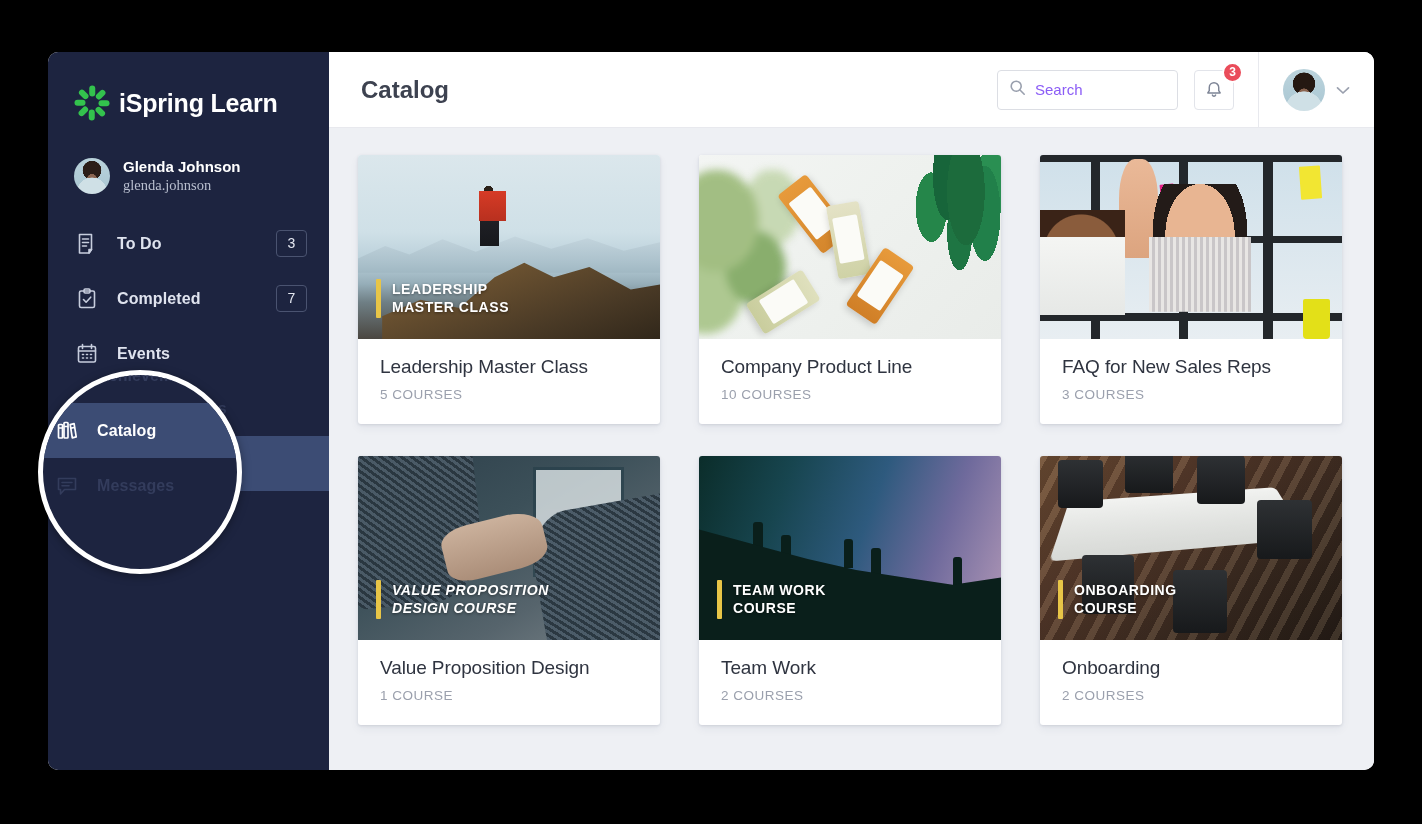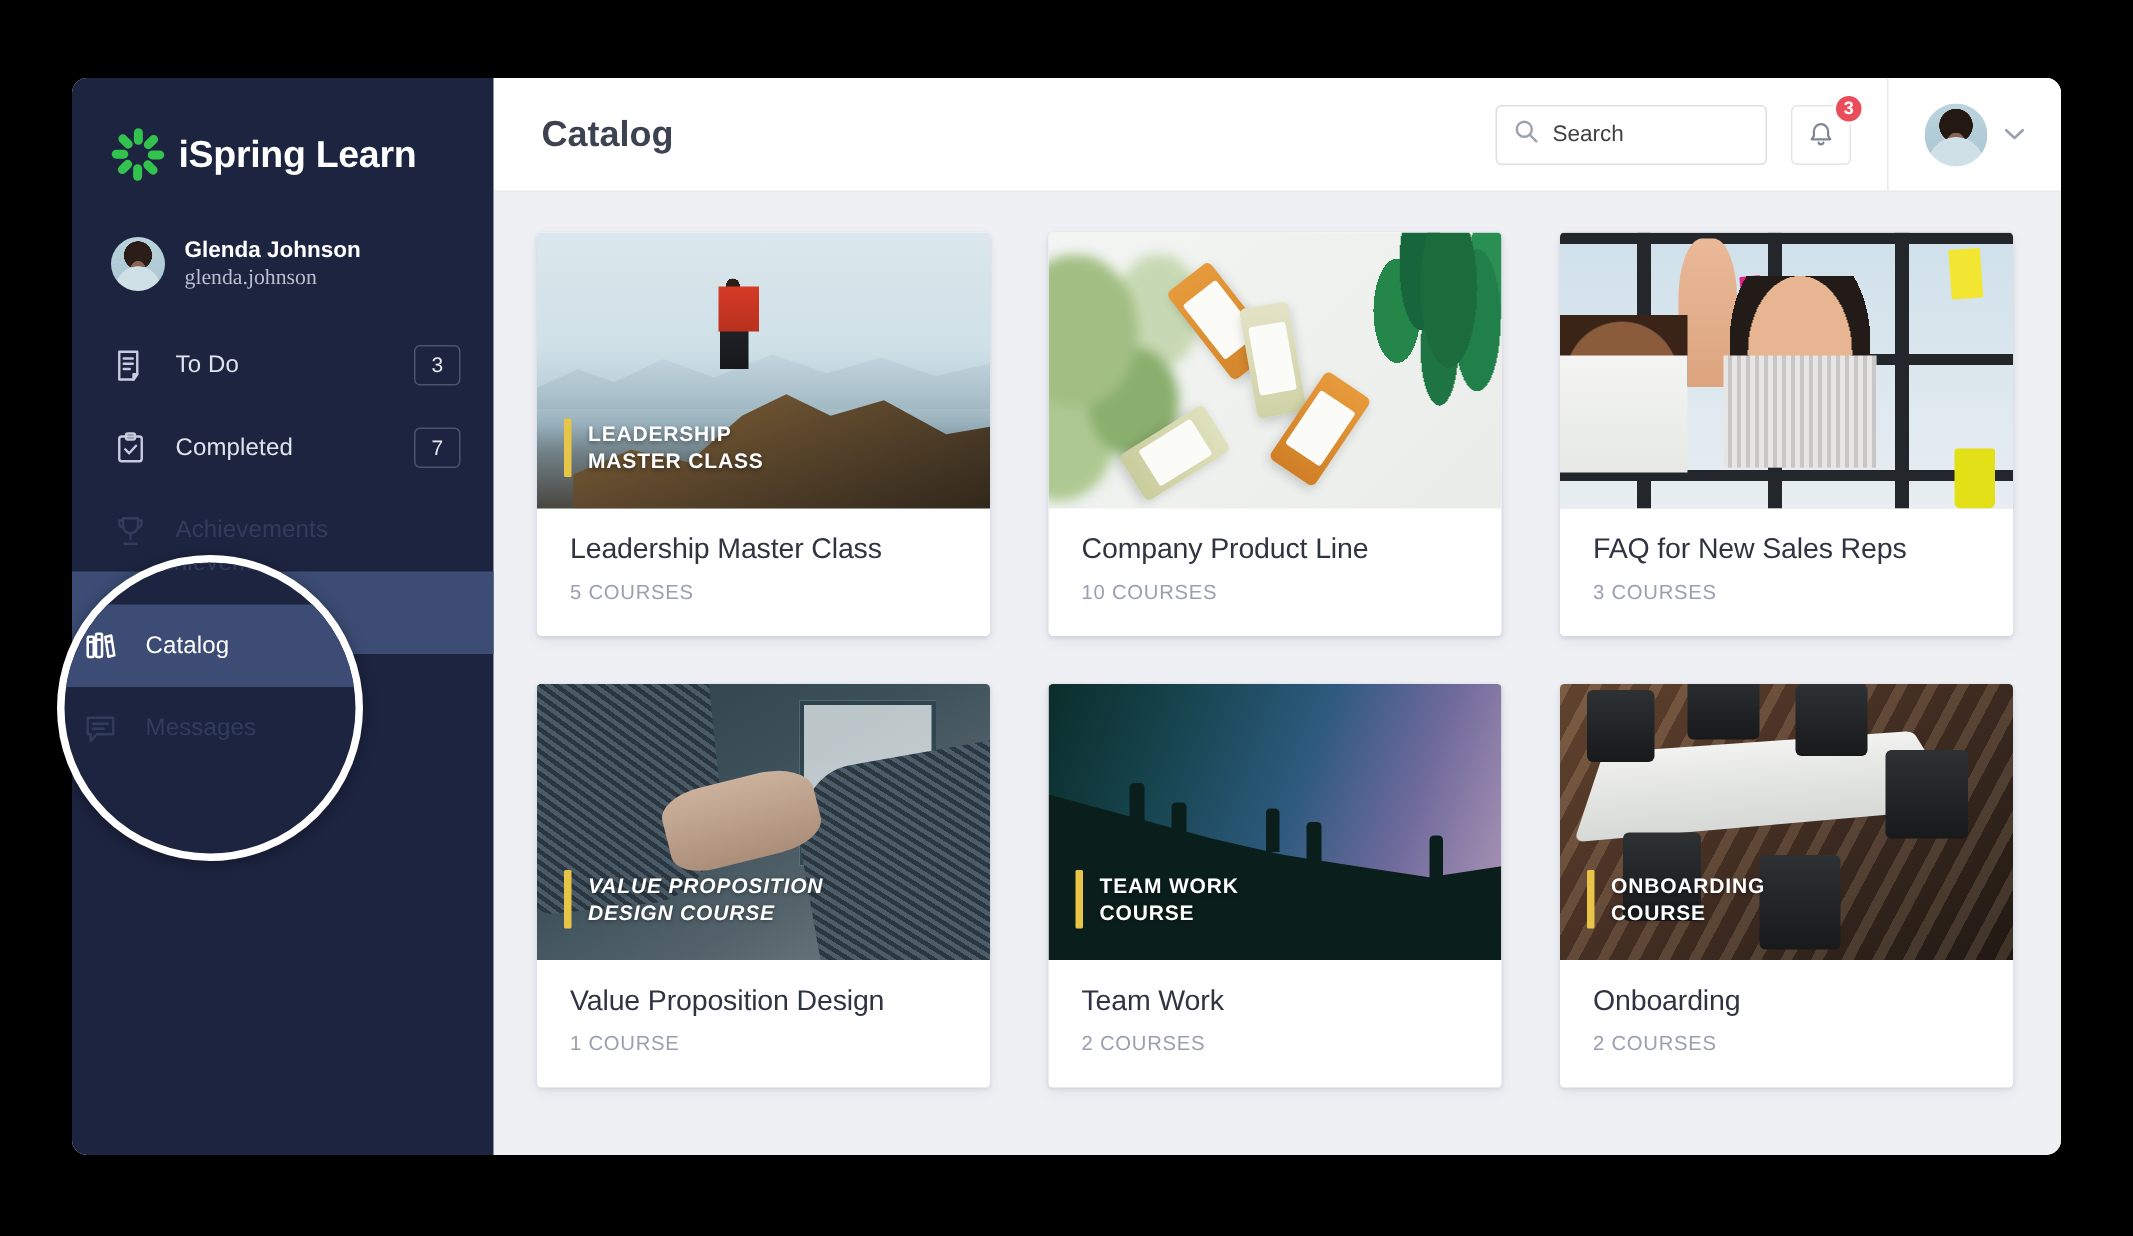"Search" .search-ph { color: #404040 -> #8b5cf6 }
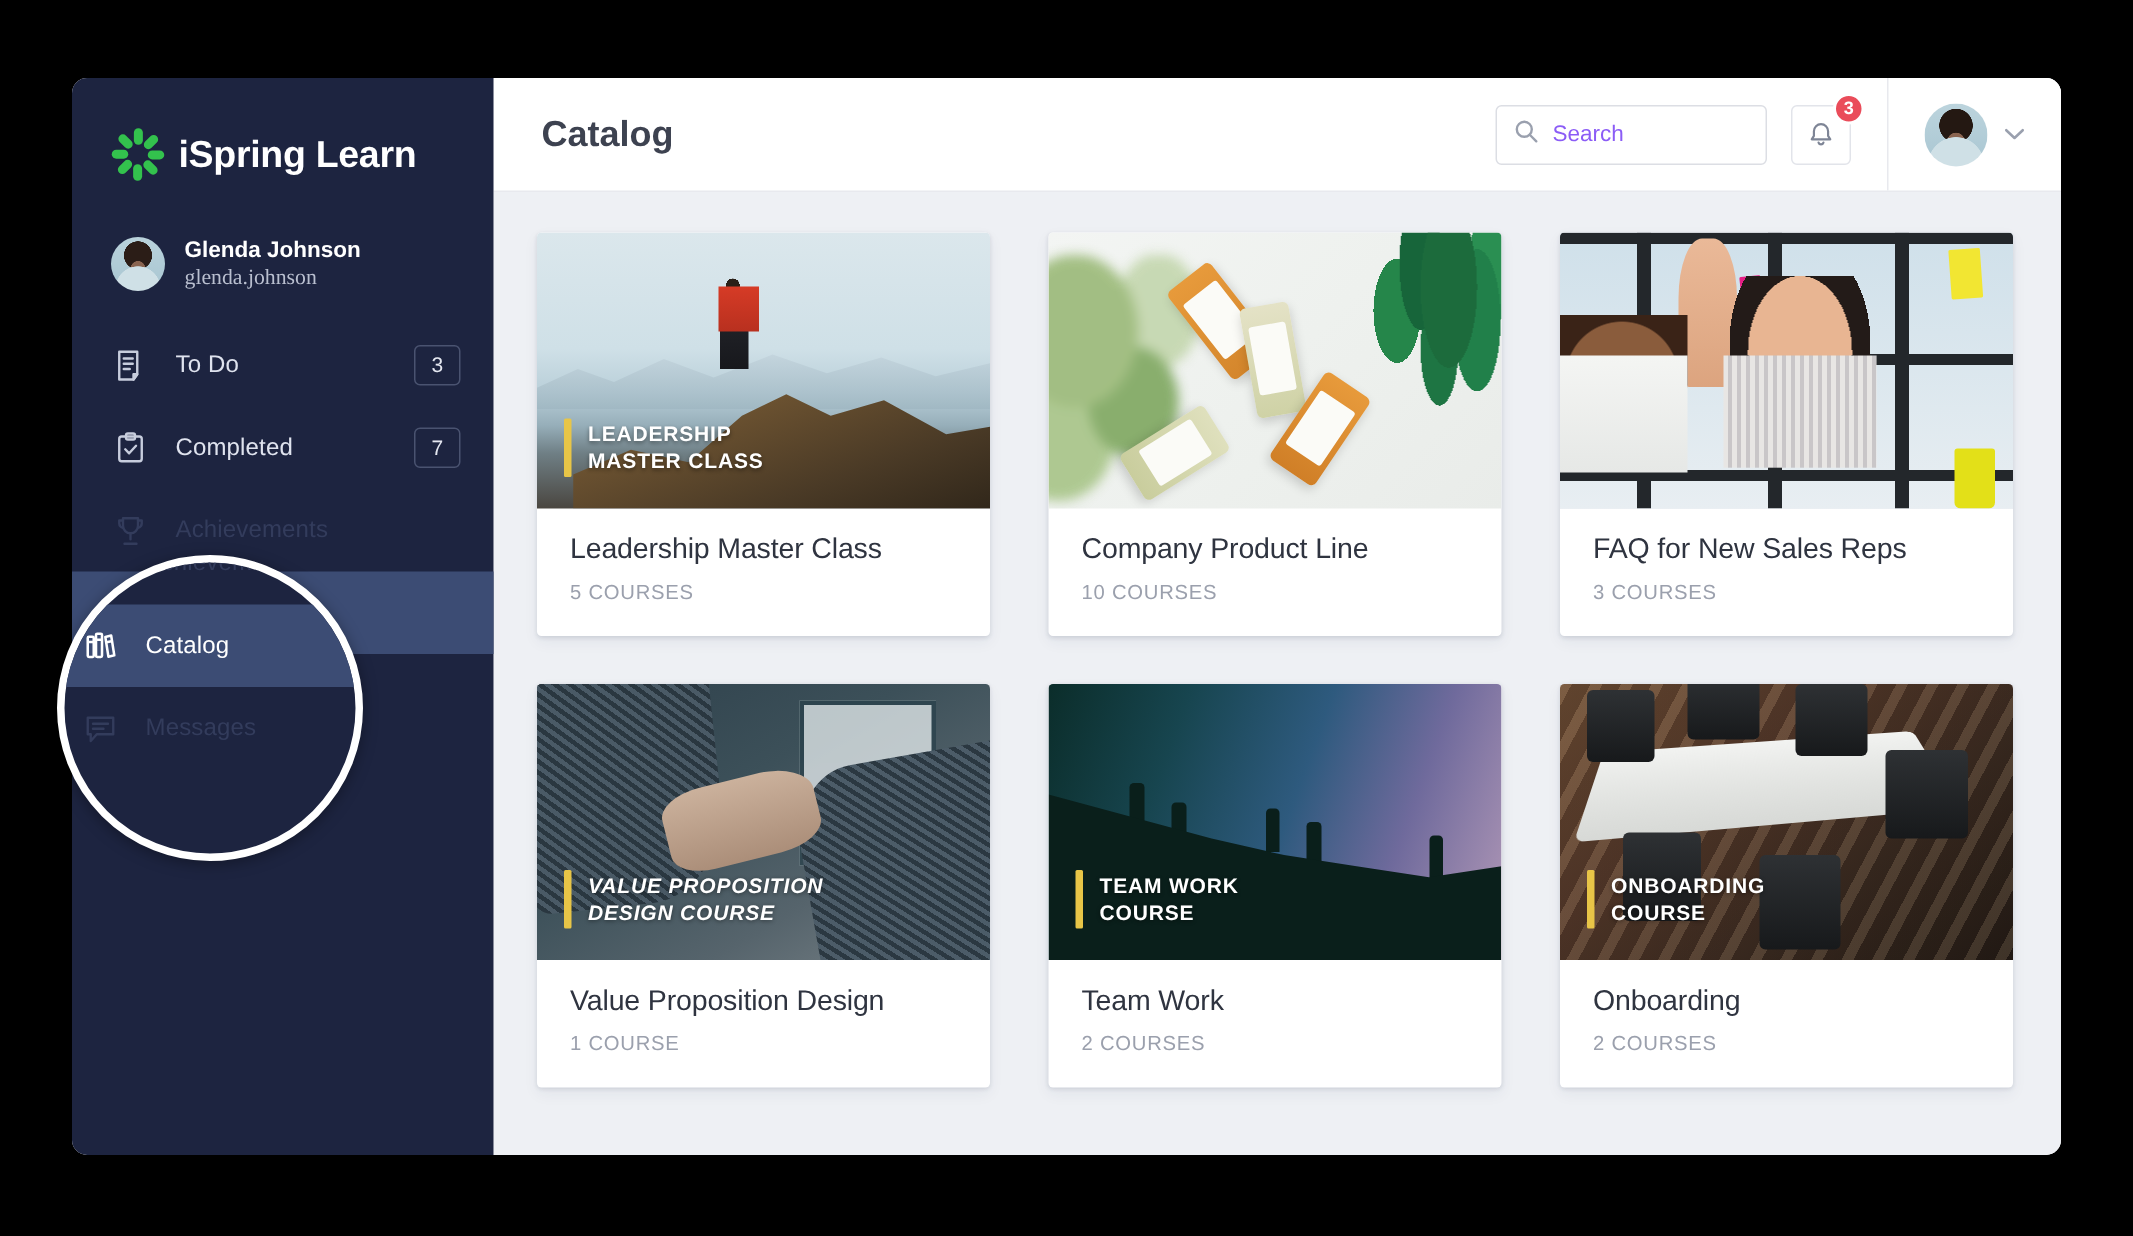"To Do" .nav-label { font-weight: normal -> bold }
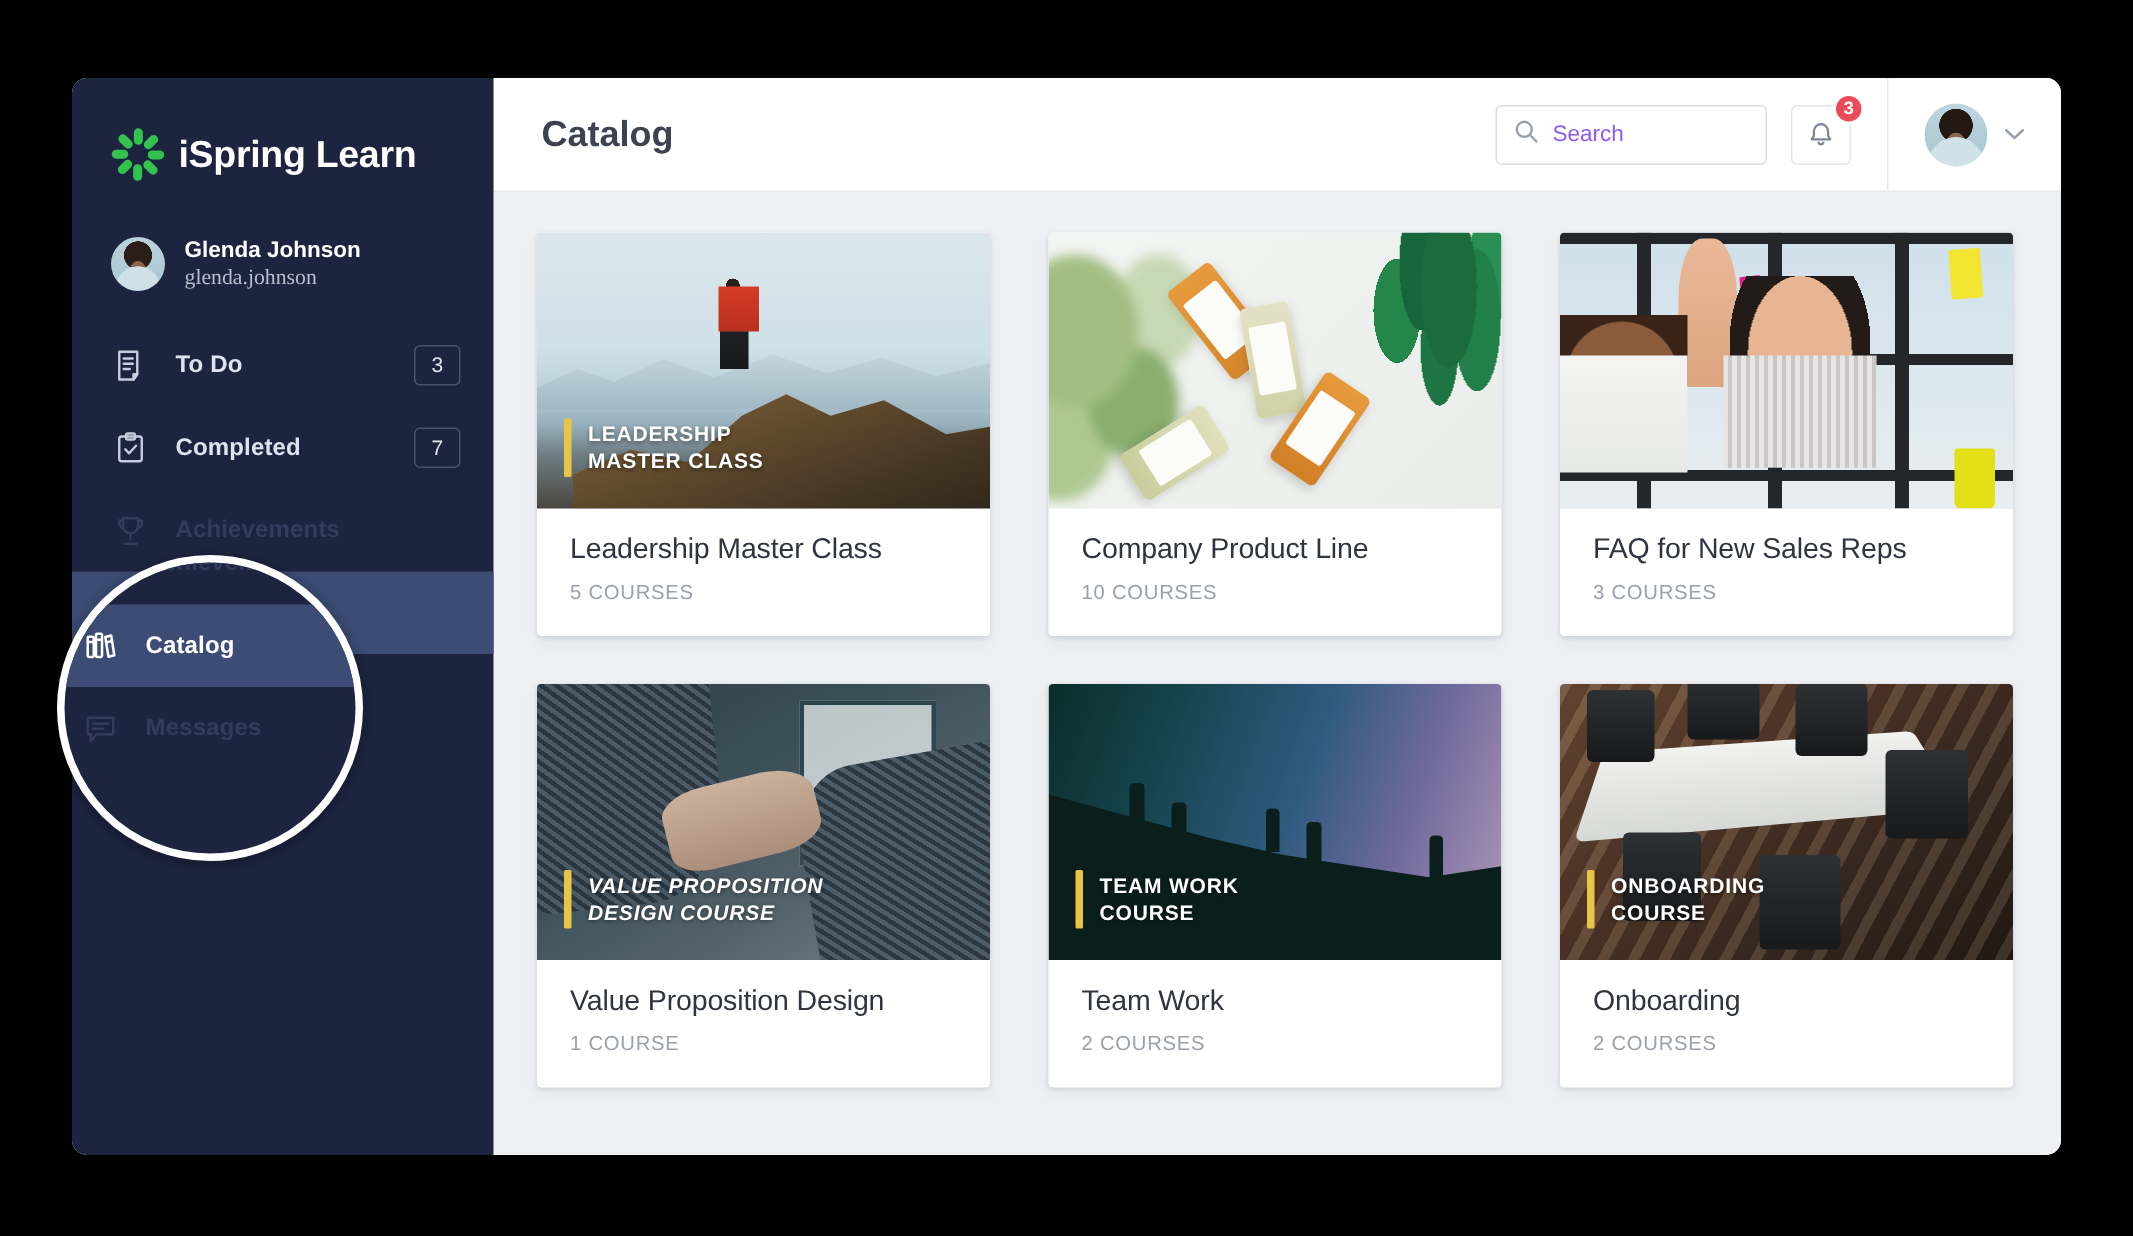"Events" div.nav-item { html: none -> <div> <span> <svg> <rect></rect> <path></path> <path></path> </svg> </span> <span>Events</span> </div> }
